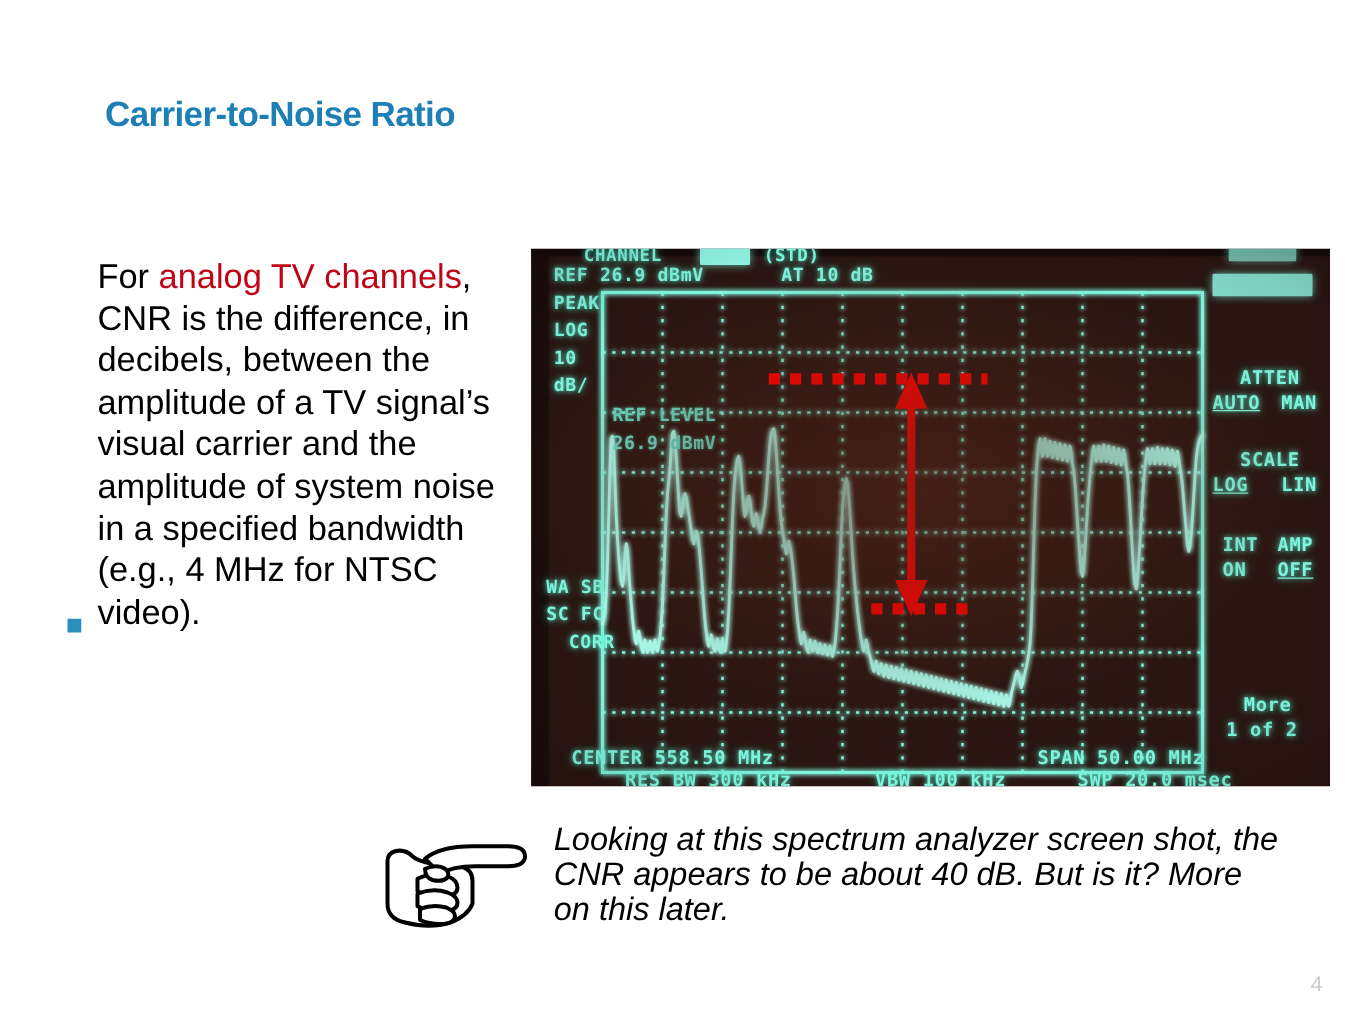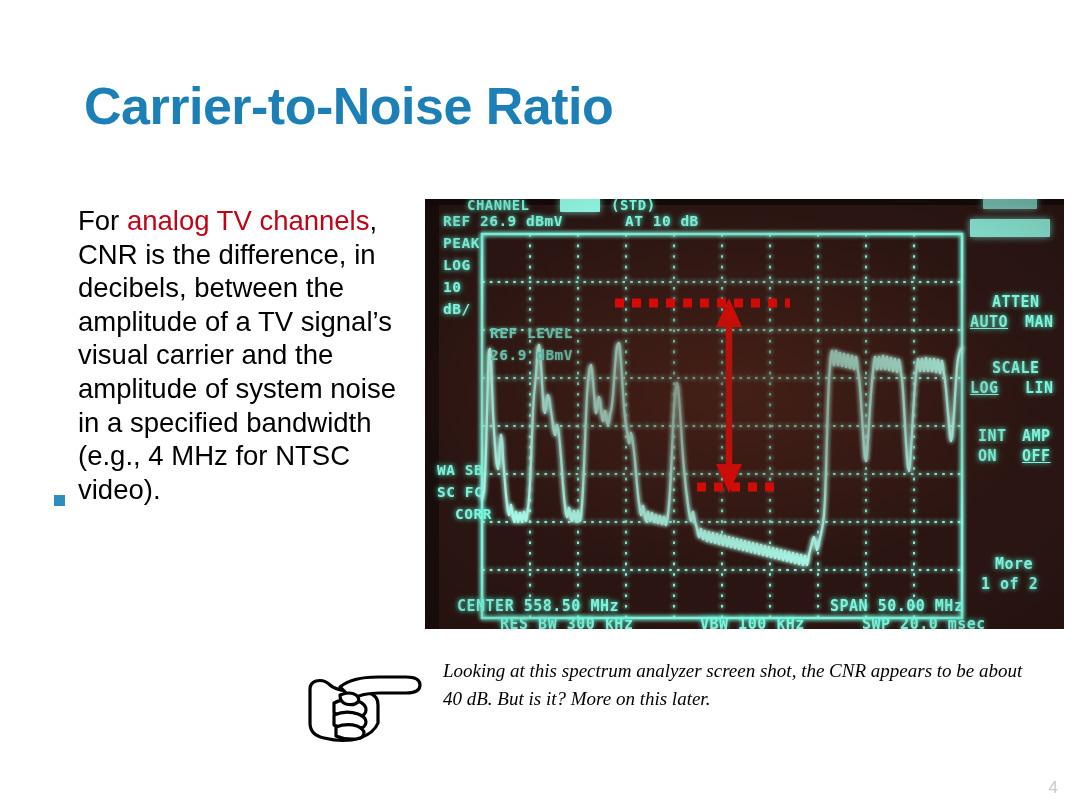"Carrier-to-Noise Ratio" #slide-title { font-size: 52px -> 28px }
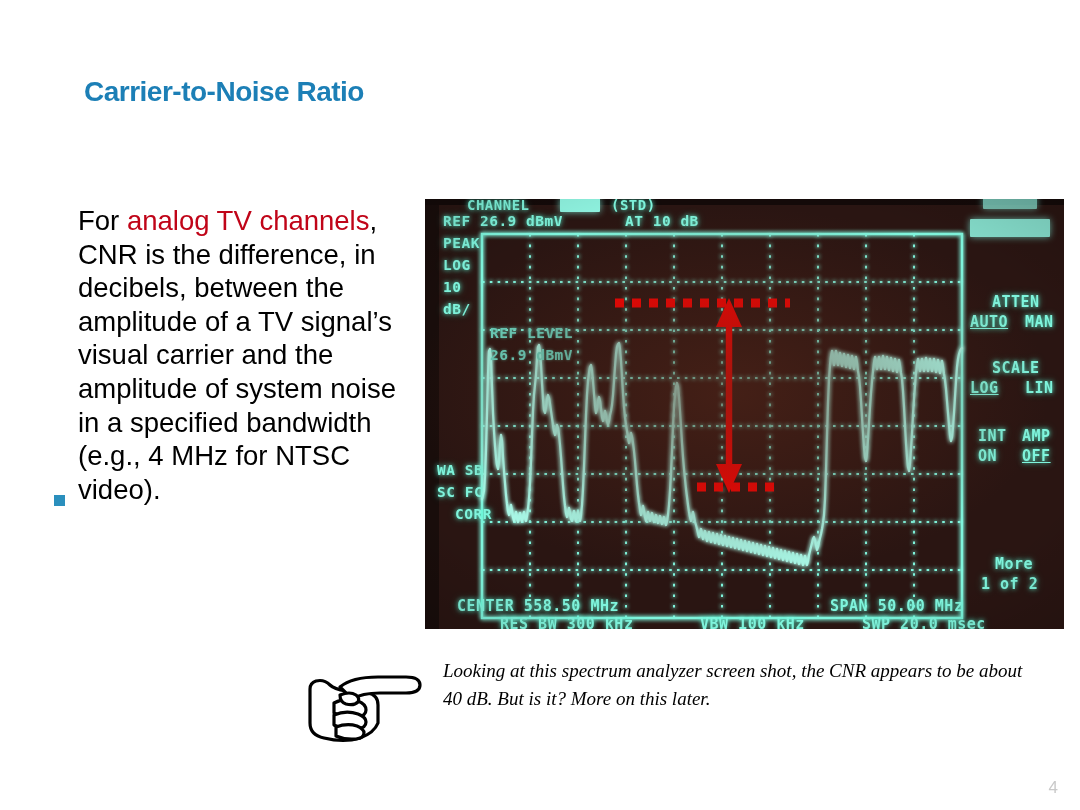"Looking at this spectrum analyzer" #caption { font-family: Liberation Serif, serif -> none; font-size: 19px -> 26px }
